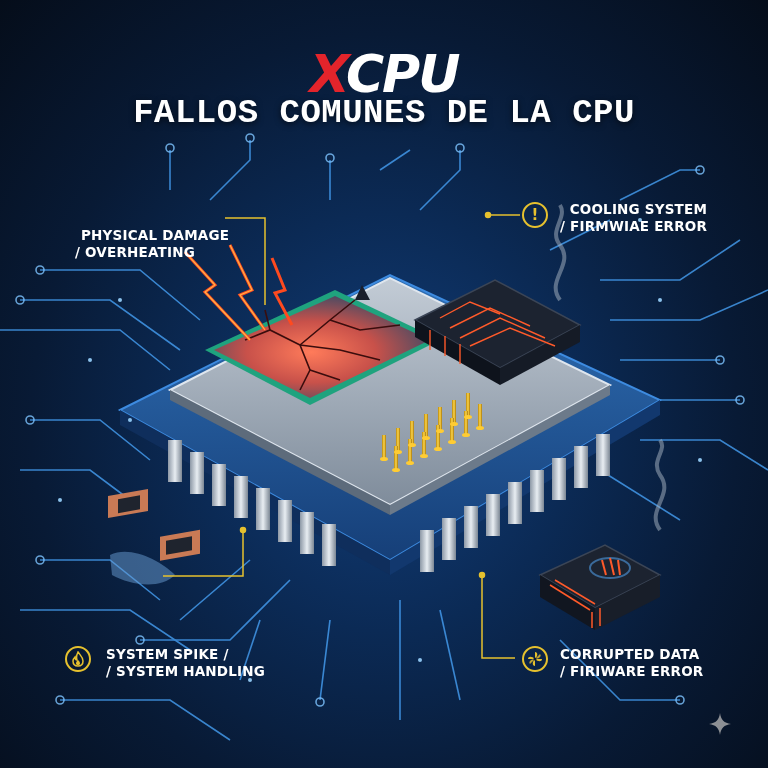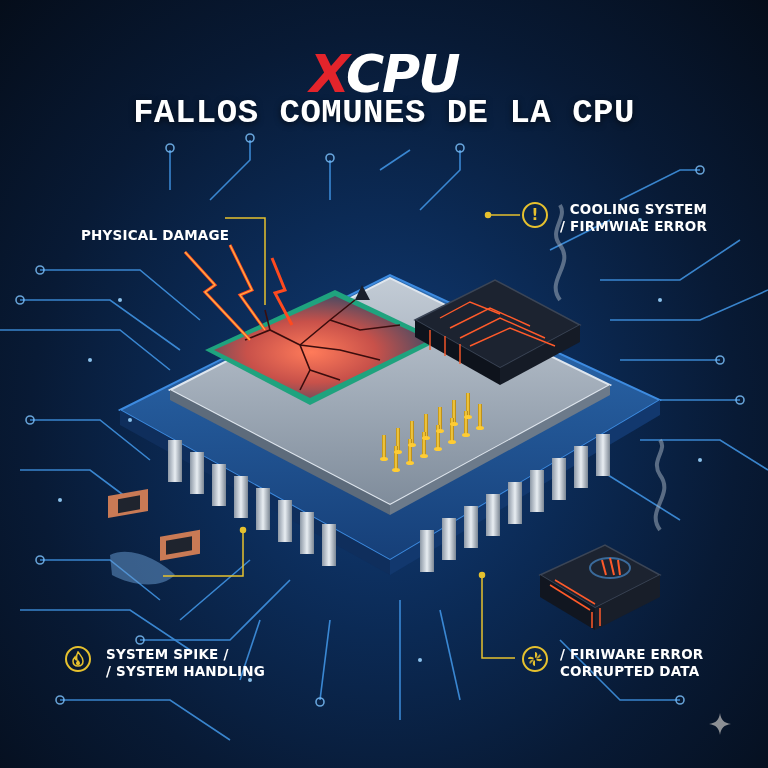"/ OVERHEATING" span.line { html: none -> <span>/ OVERHEATING</span> }
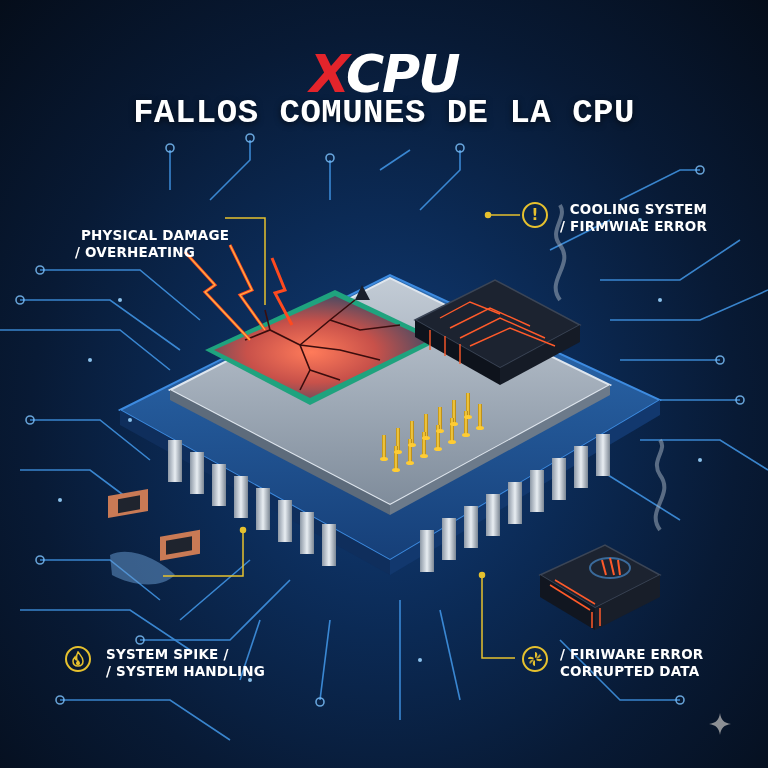"/ FIRIWARE ERROR" span.line { order: before "CORRUPTED DATA" -> after "CORRUPTED DATA" }
